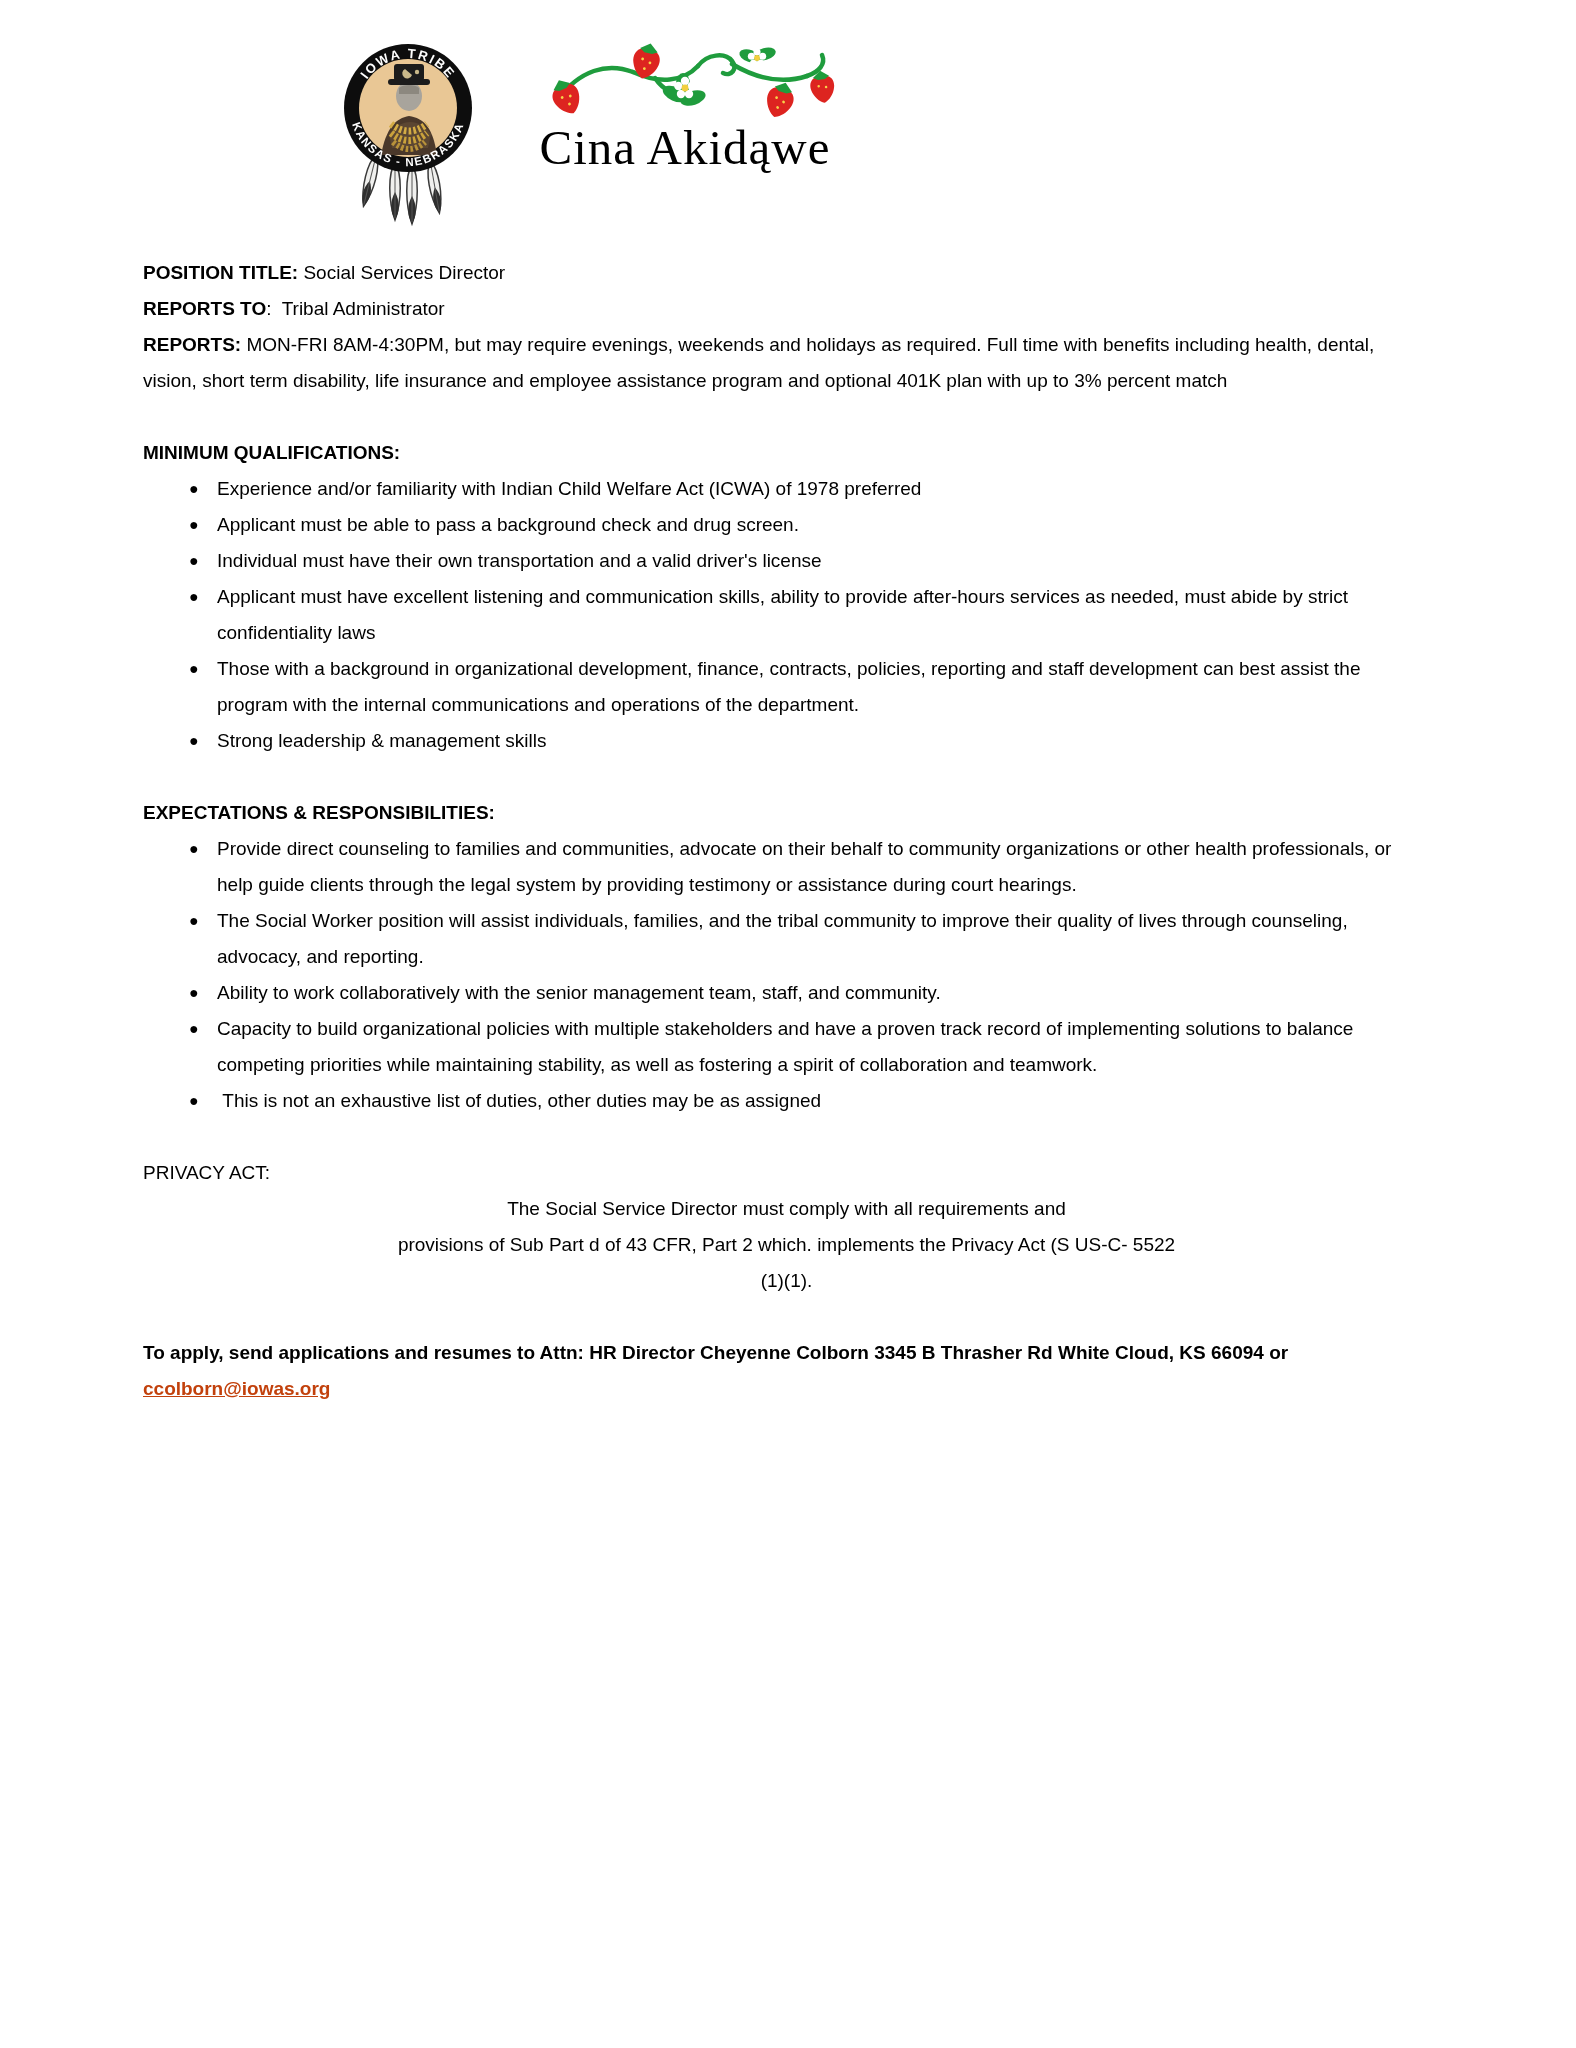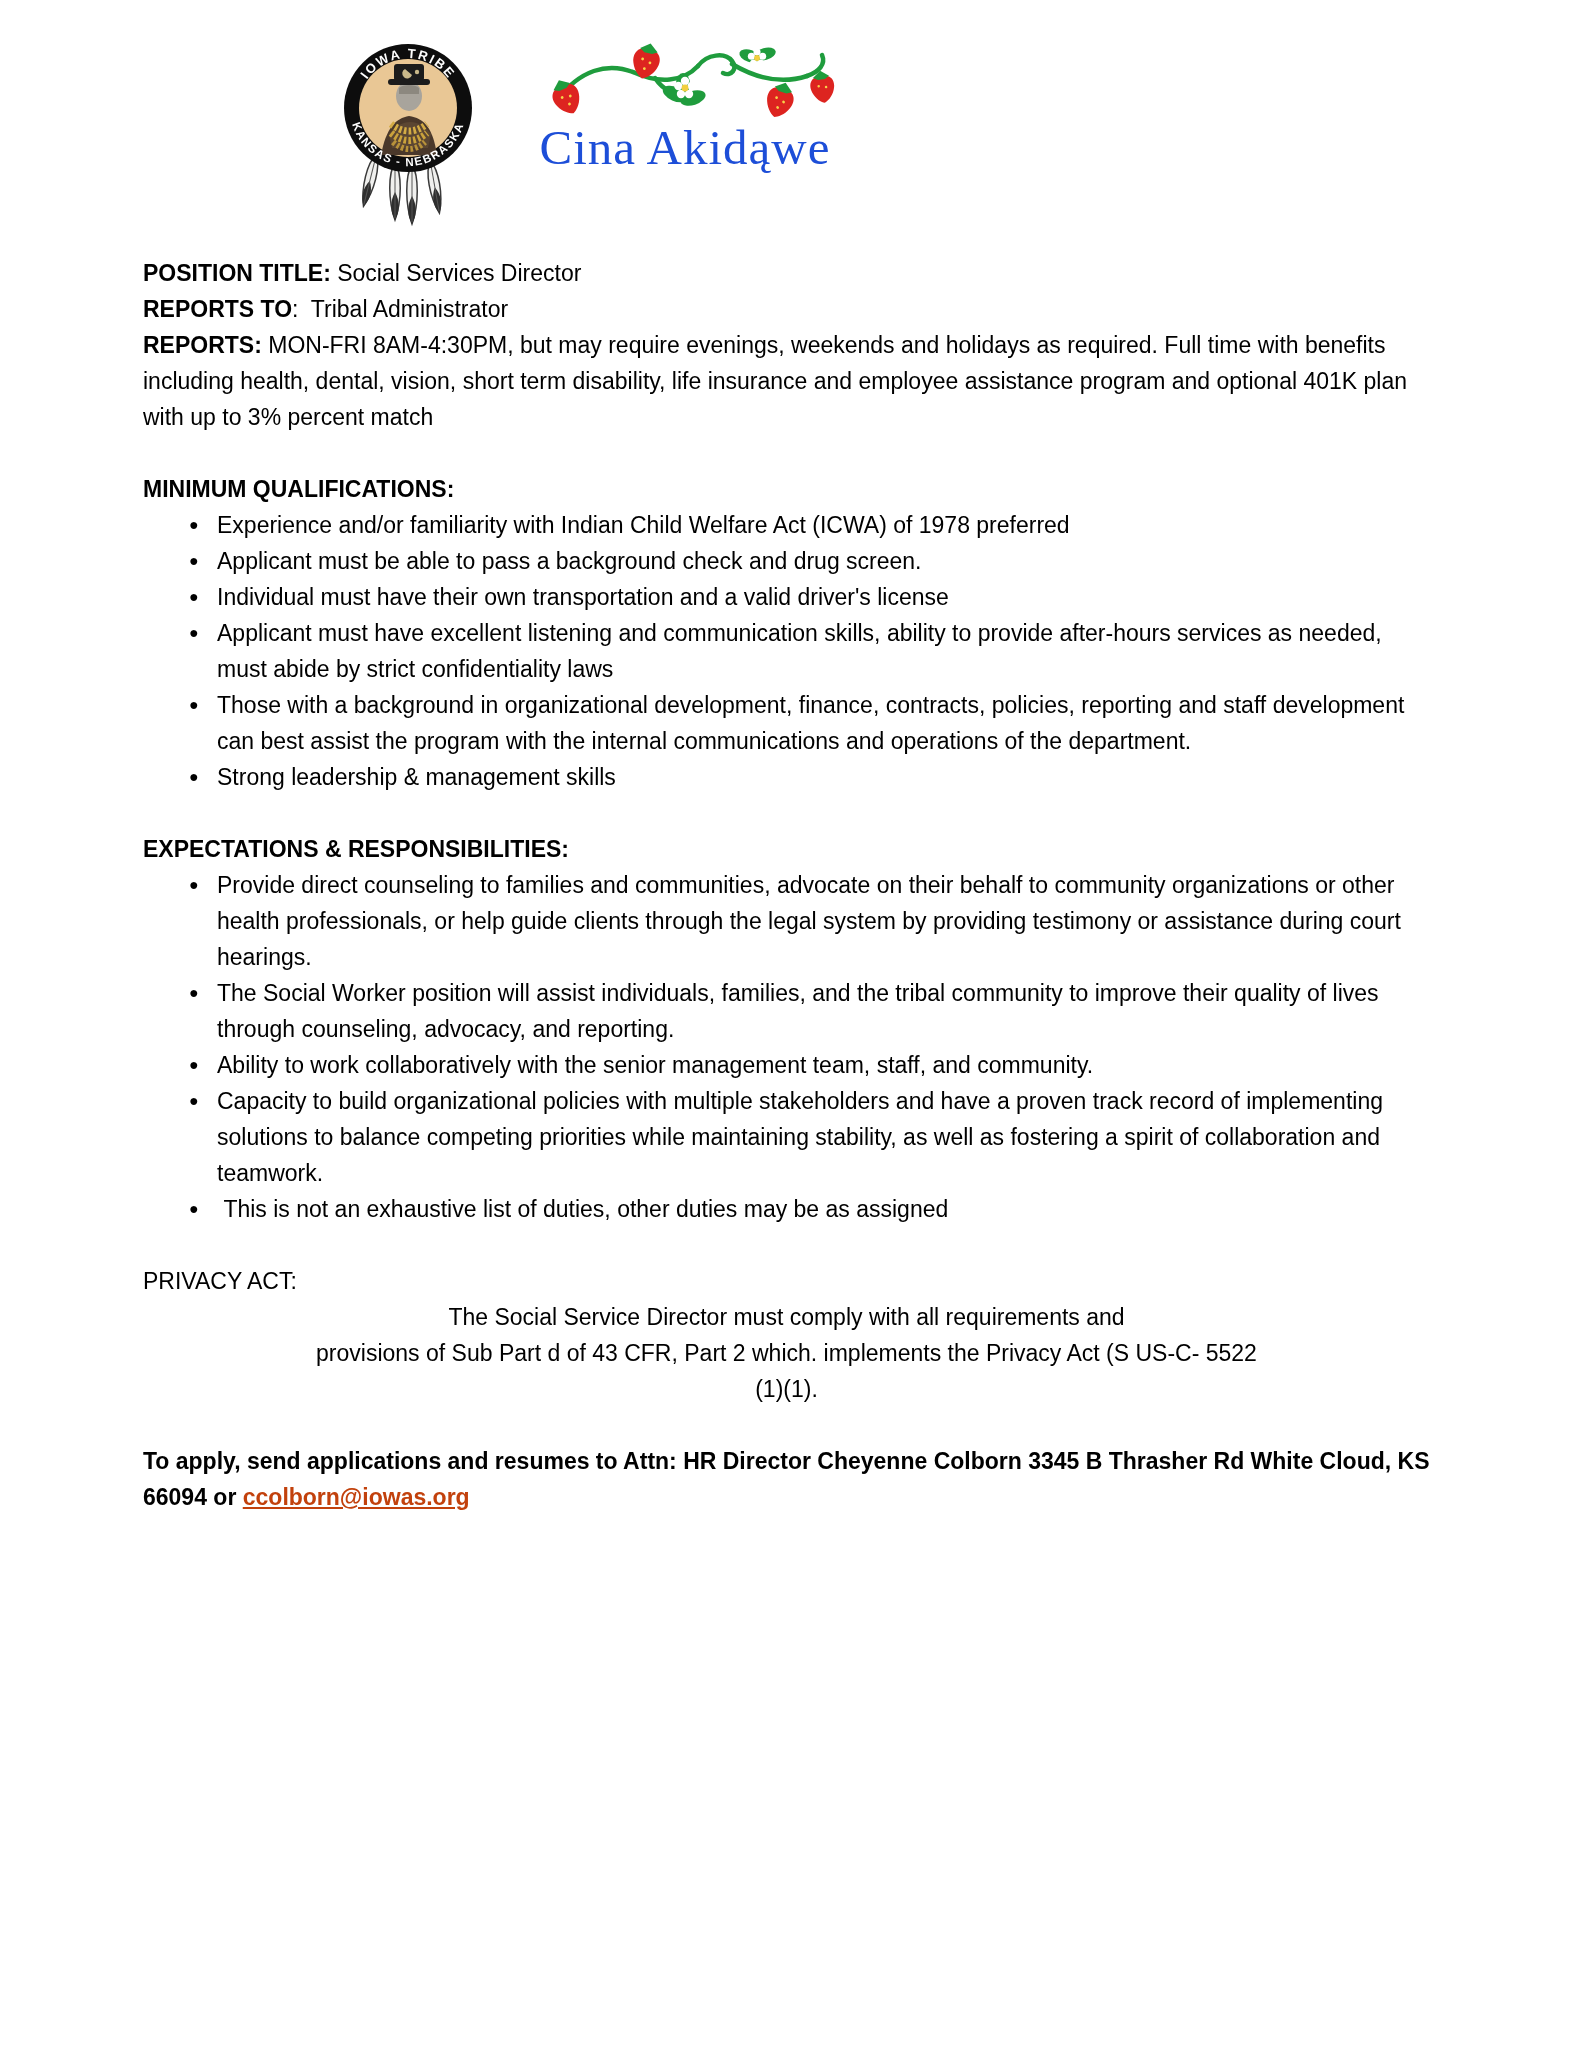"Cina Akidąwe" div.brand-name { color: #1d4ed8 -> #000000 }
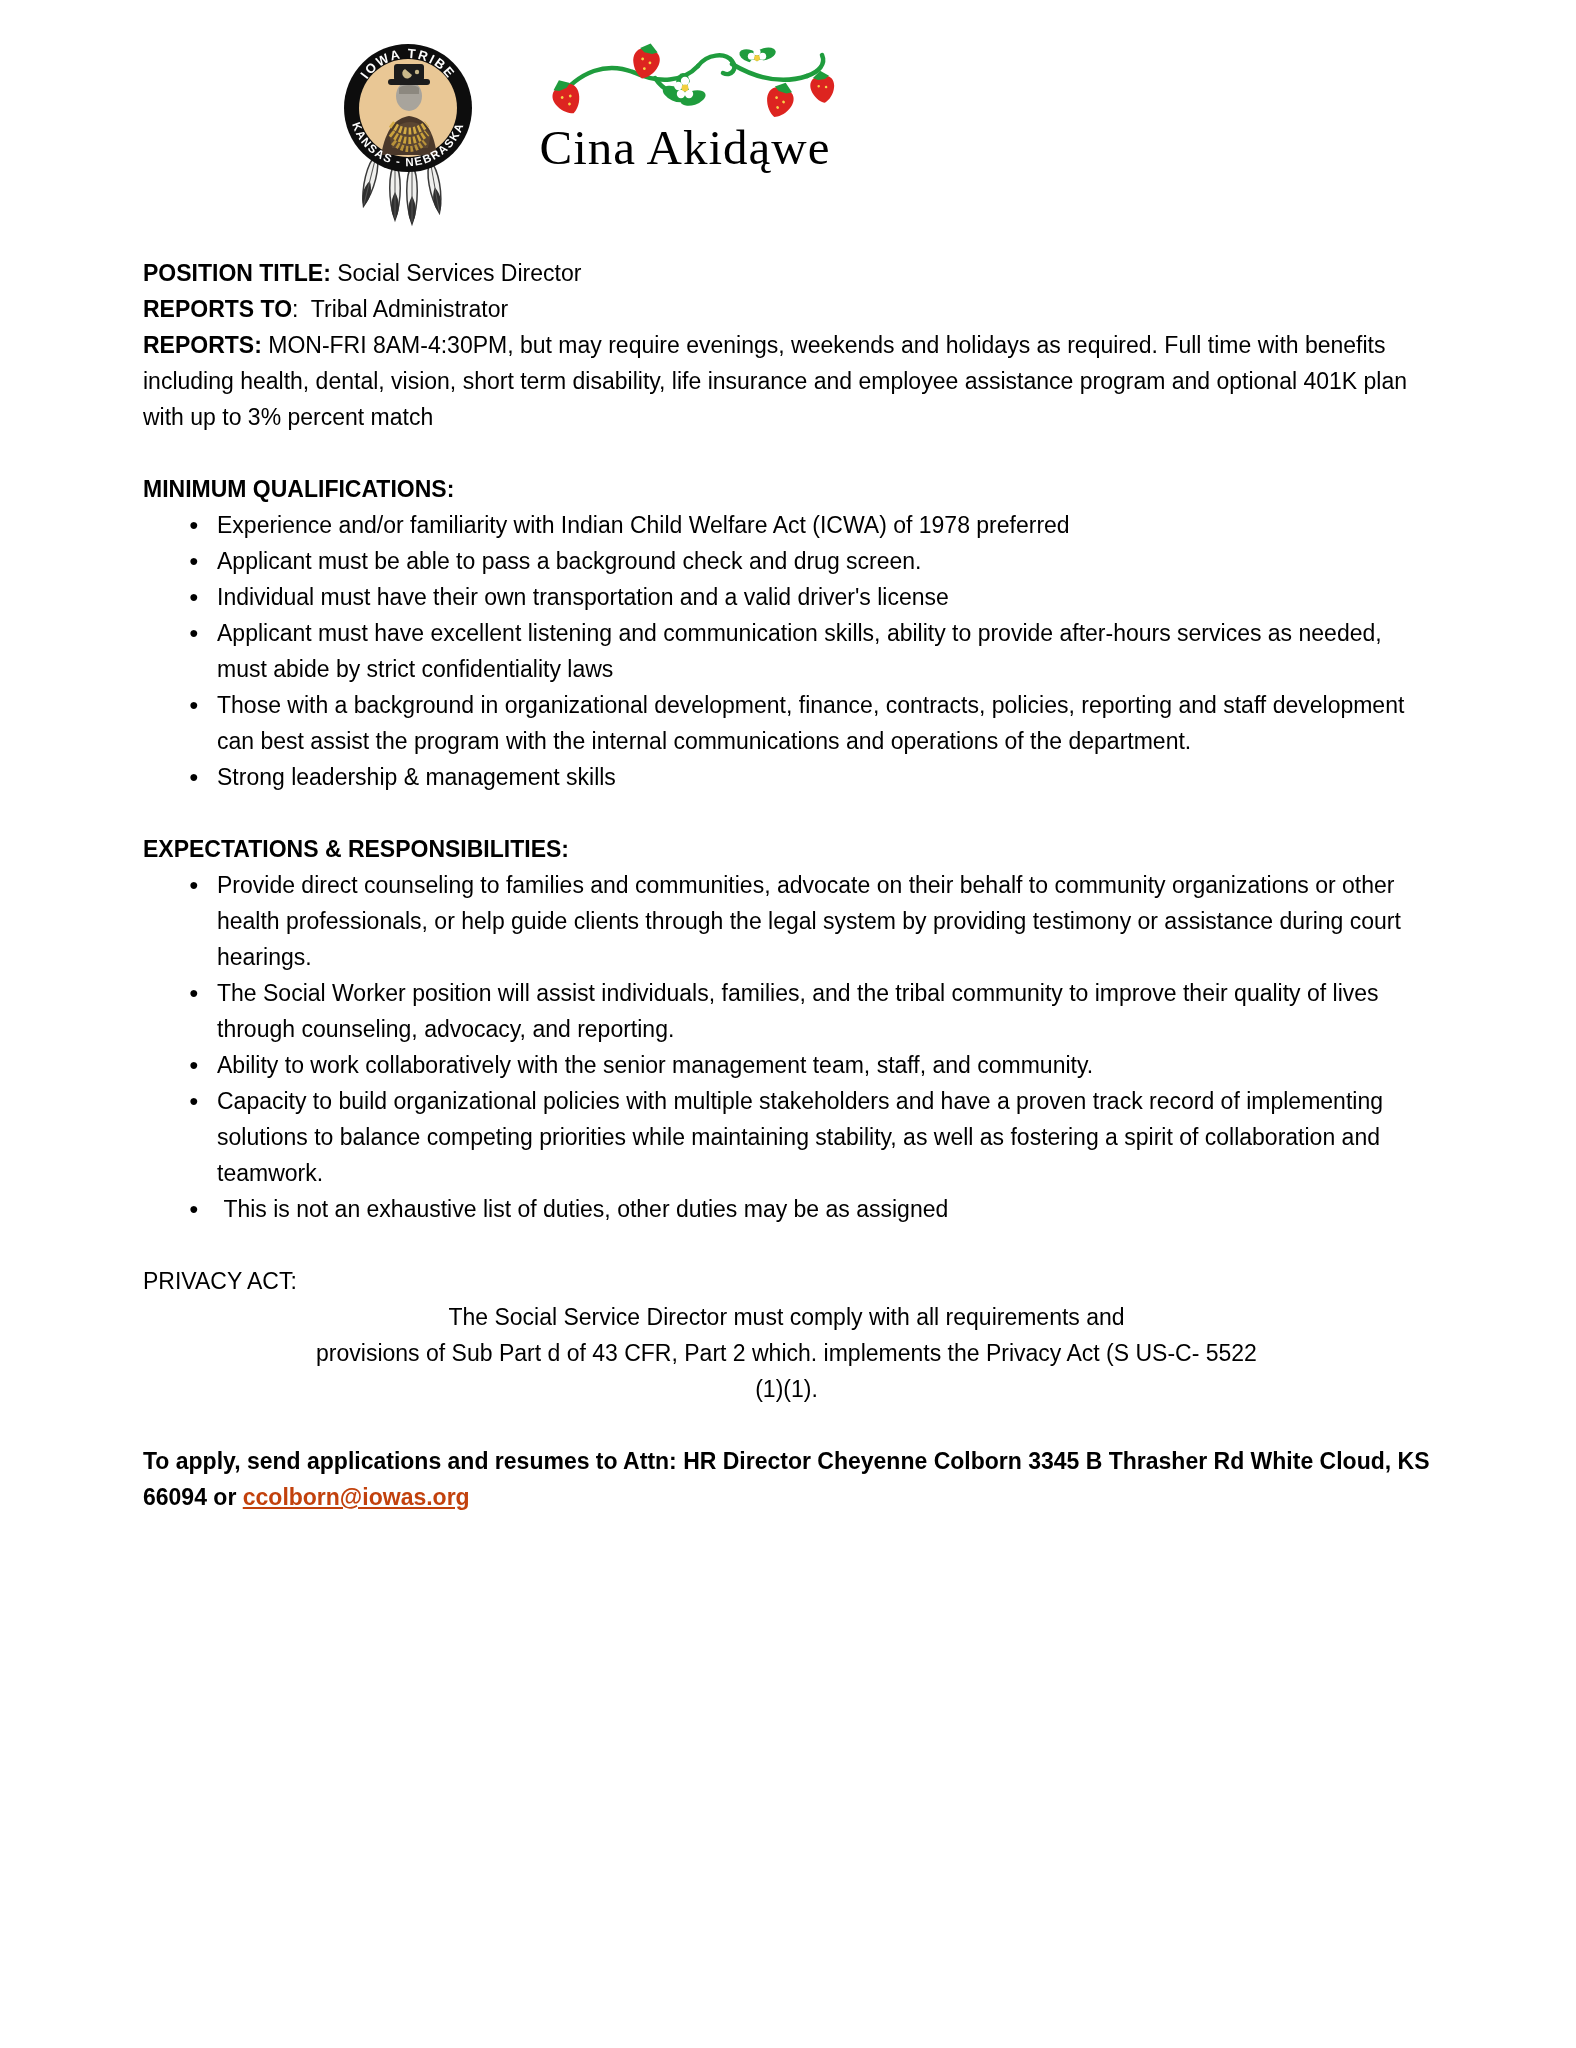"POSITION TITLE: Social Services Director" .content { font-size: 23px -> 19px }
